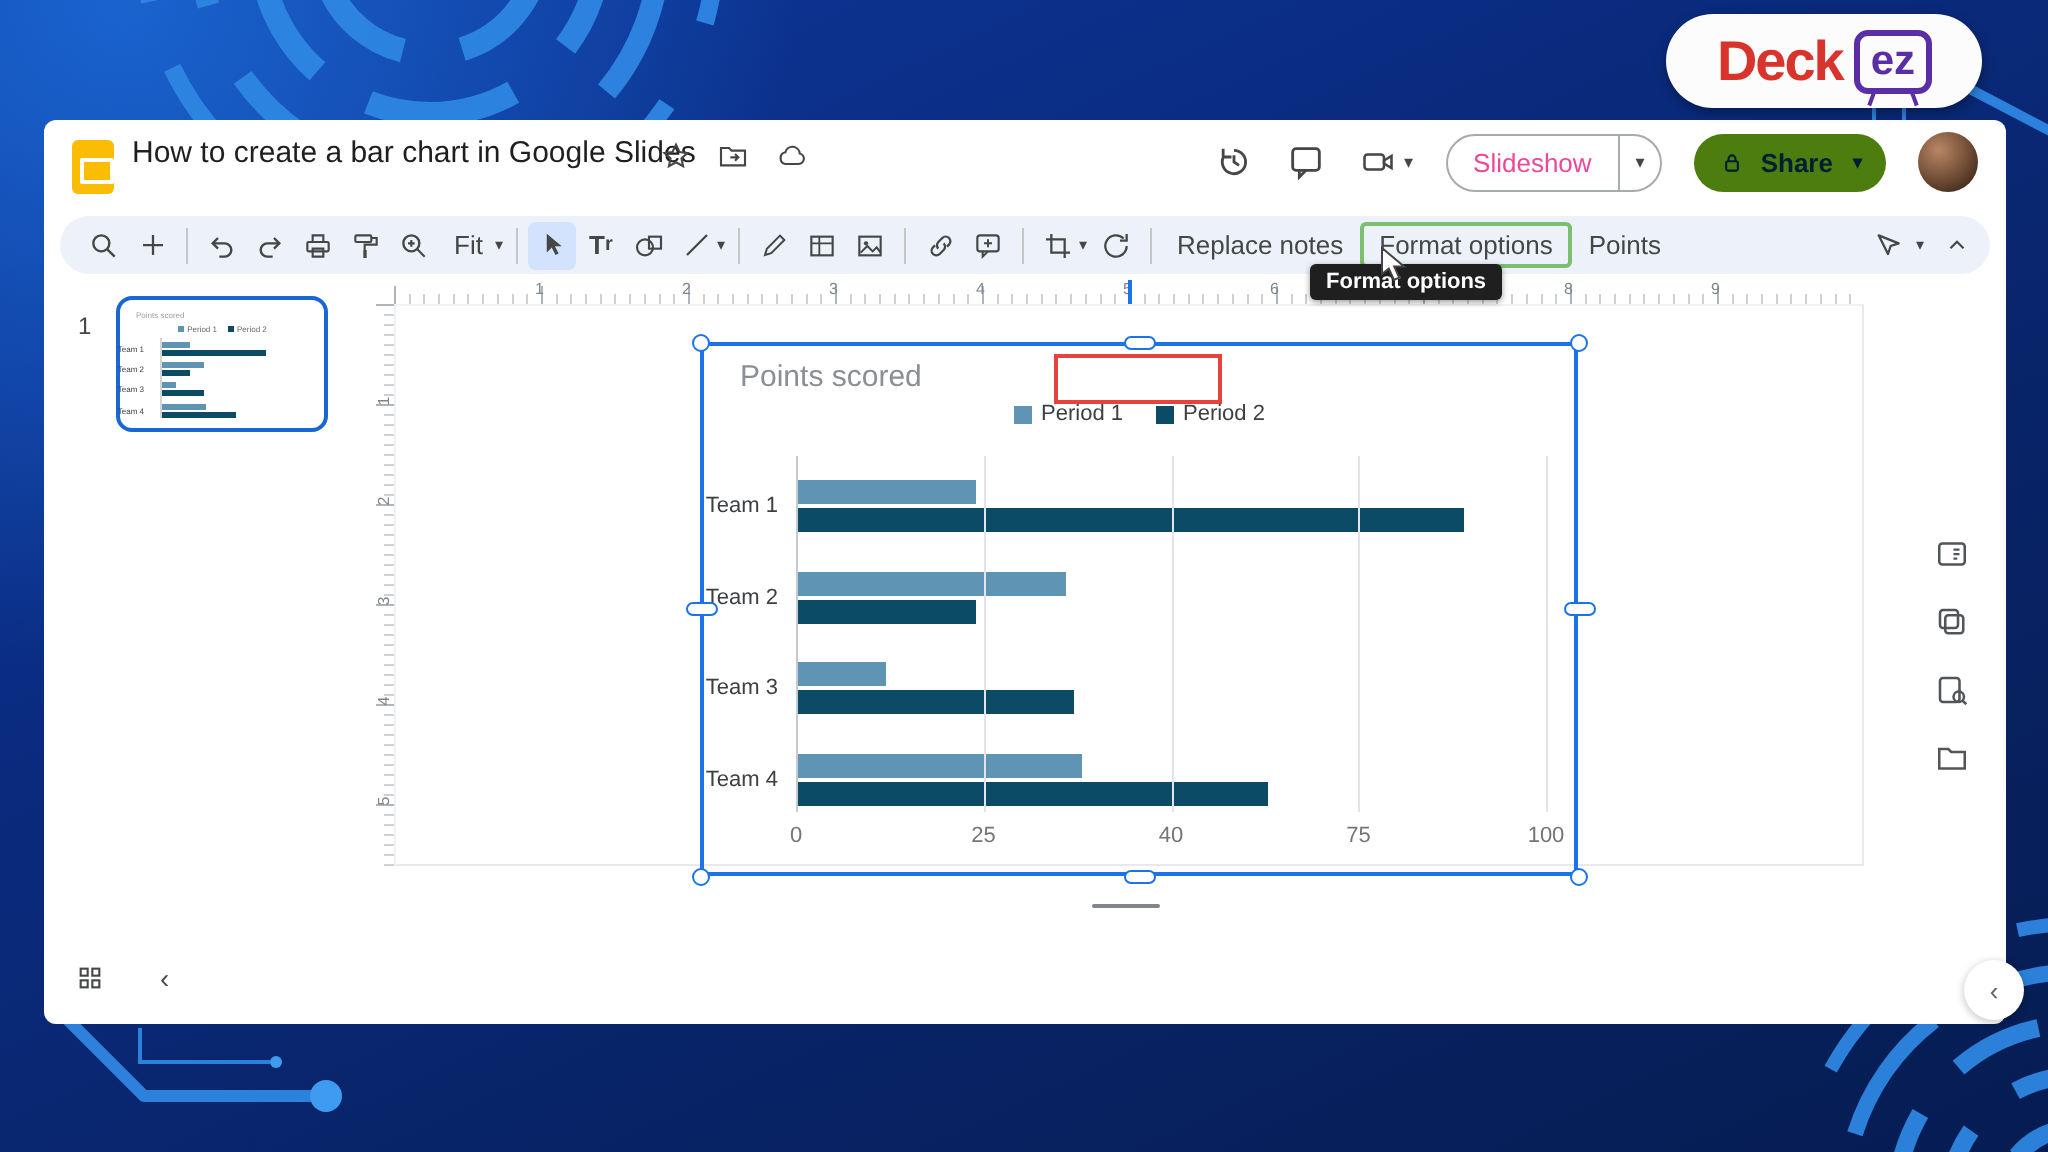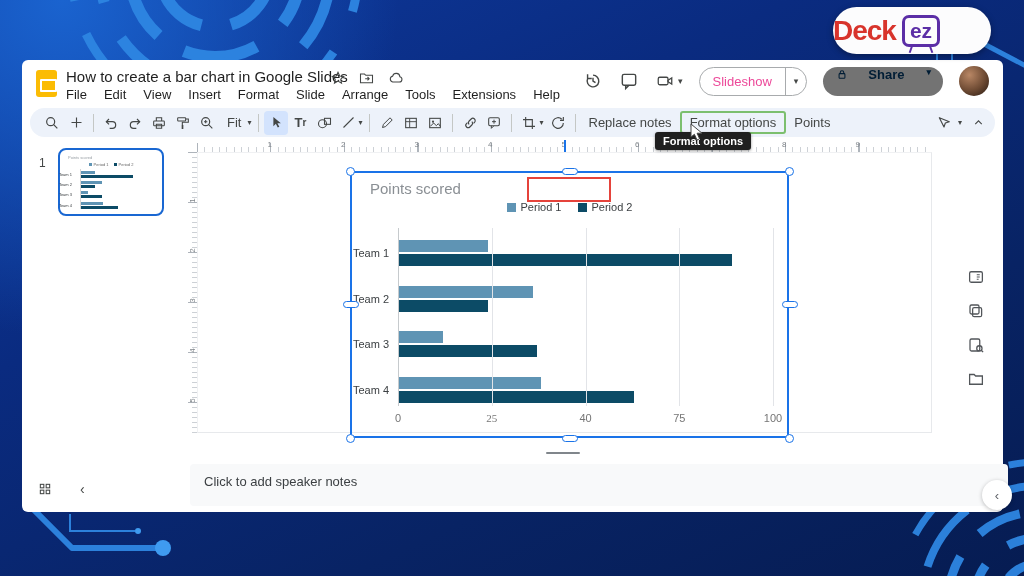"Deck" .brand { justify-content: flex-start -> center }
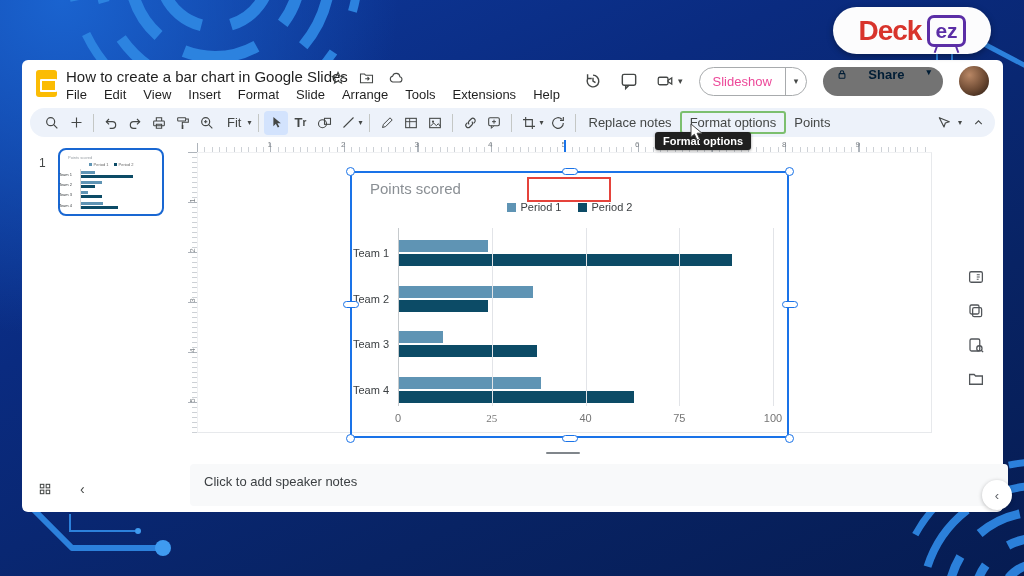"Share" .btn-share { align-items: flex-start -> center; background: #737373 -> #4d7c0f; gap: 19px -> 7px }
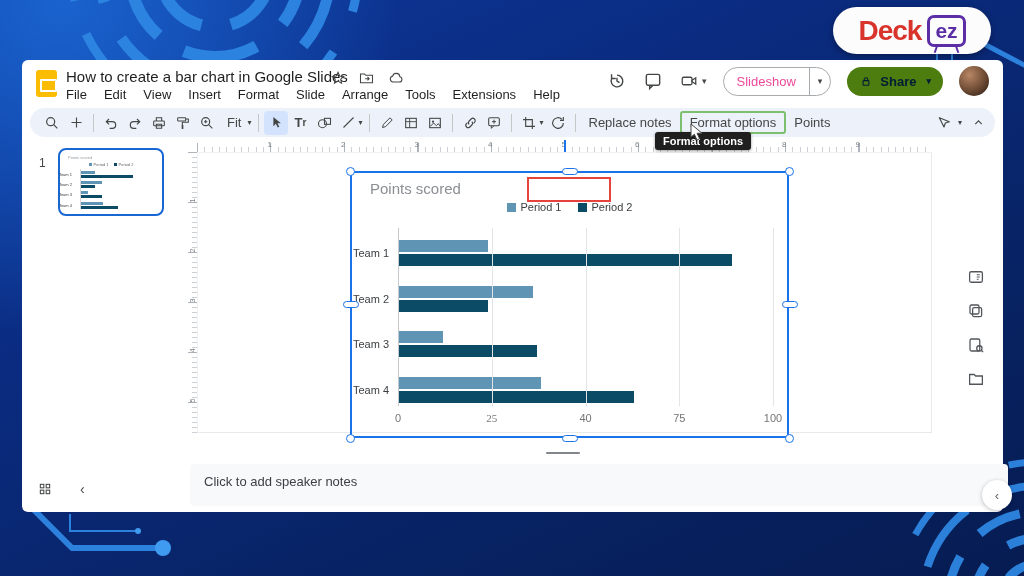"File" div.menu-row { html: <div> <span>File</span> <span>Edit</span> <span>View</span> <span>Insert</span> <span>Format</span> <span>Slide</span> <span>Arrange</span> <span>Tools</span> <span>Extensions</span> <span>Help</span> </div> -> none }
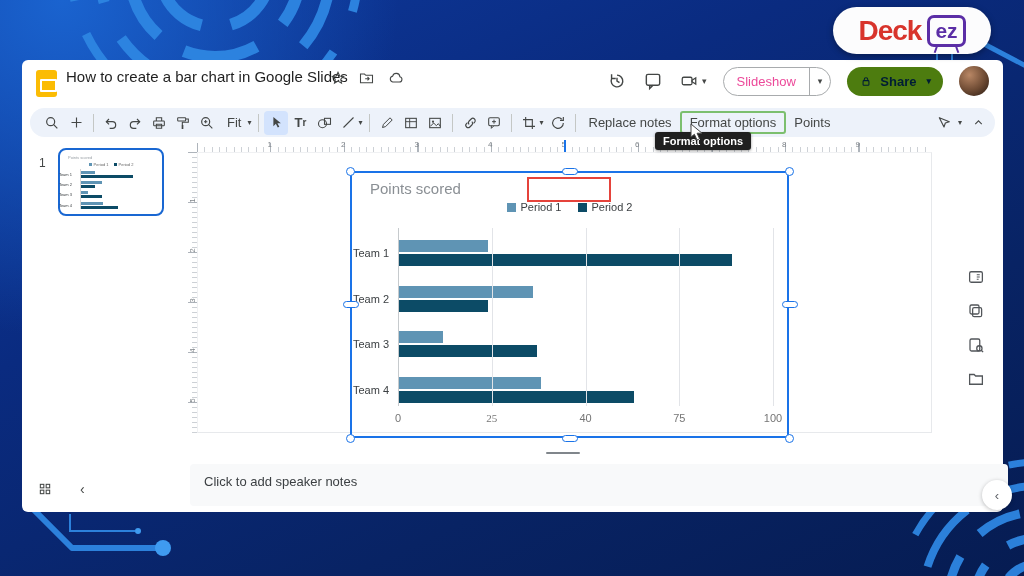"25" div.xtick { font-family: Liberation Serif, serif -> none }
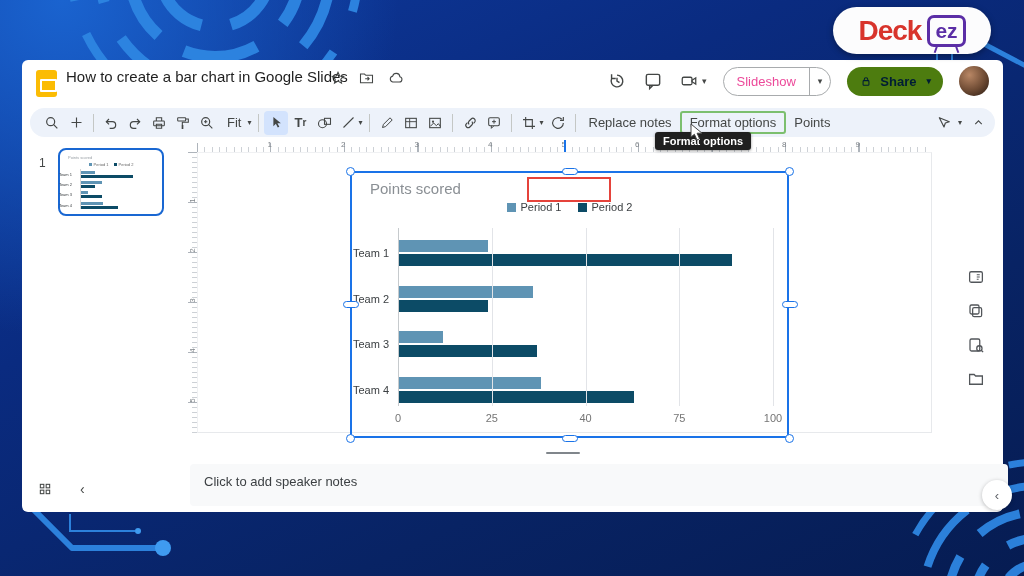"Click to add speaker notes" div.notes-box { html: <div>Click to add speaker notes</div> -> none }
